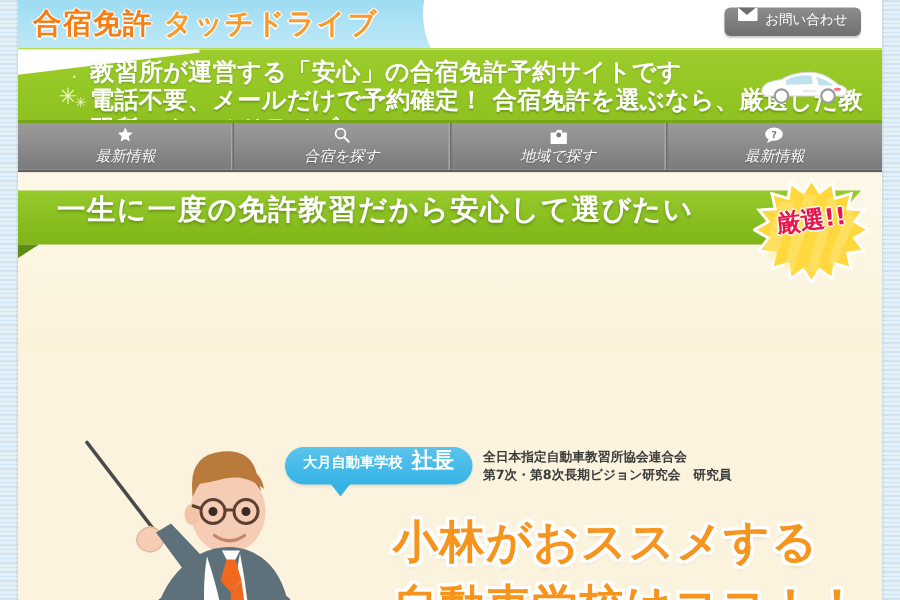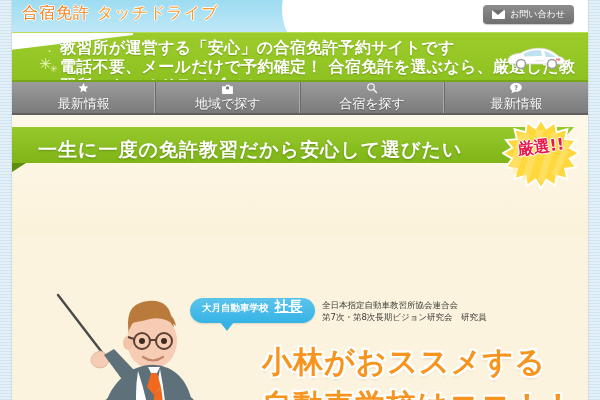"合宿免許 タッチドライブ" .site-title { font-size: 16px -> 19px; font-weight: normal -> bold }
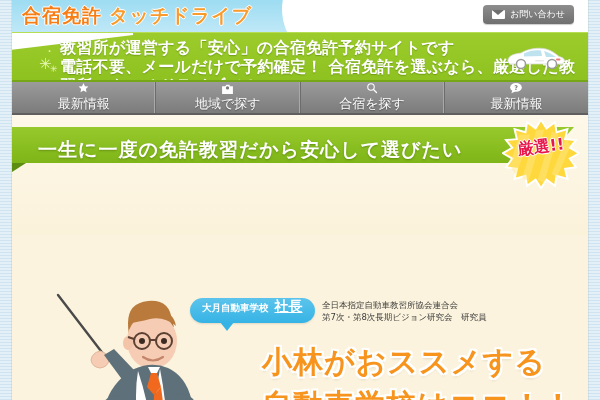"お問い合わせ" .contact-btn { align-items: center -> flex-start }
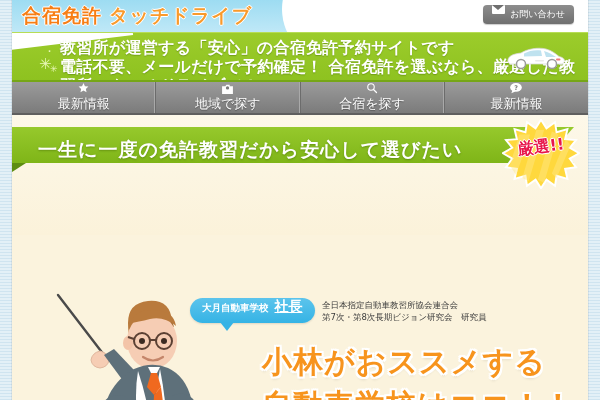"最新情報" .nav-label { font-size: 13px -> 10px; font-style: none -> italic }
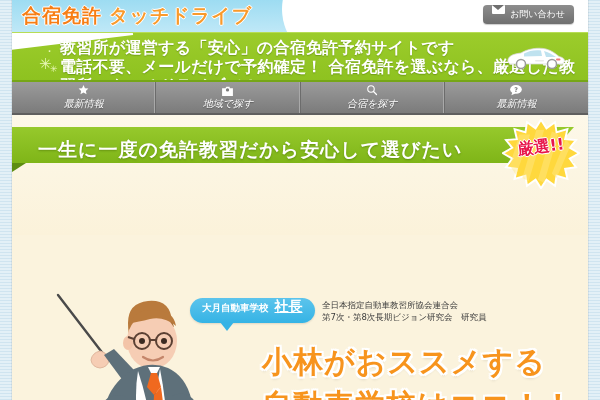"地域で探す" div.nav-item { order: before "合宿を探す" -> after "合宿を探す" }
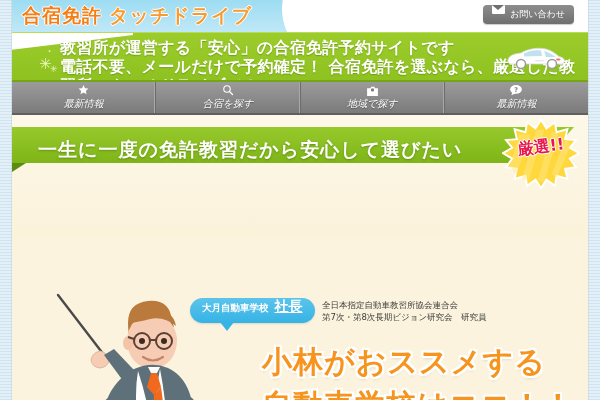"一生に一度の免許教習だから安心して選びたい" .ribbon { align-items: flex-end -> flex-start }
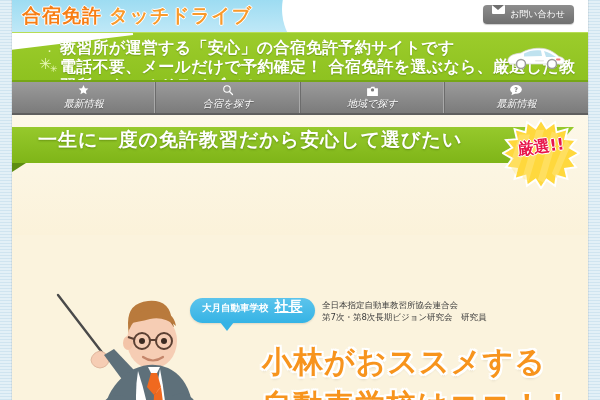"全日本指定自動車教習所協会連合会" .affil { font-weight: normal -> bold }
